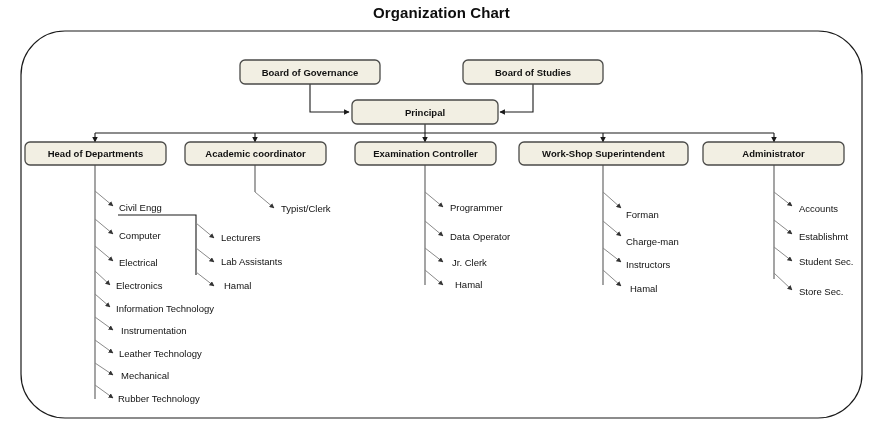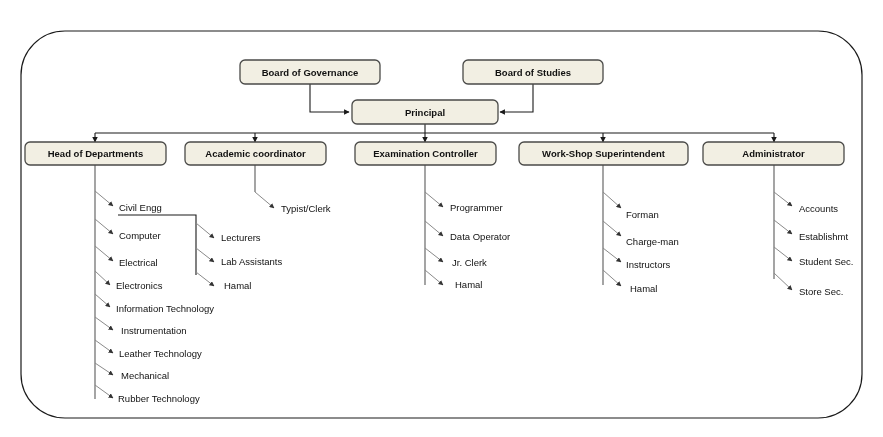"Organization Chart" div { html: none -> <div>Organization Chart</div> }
